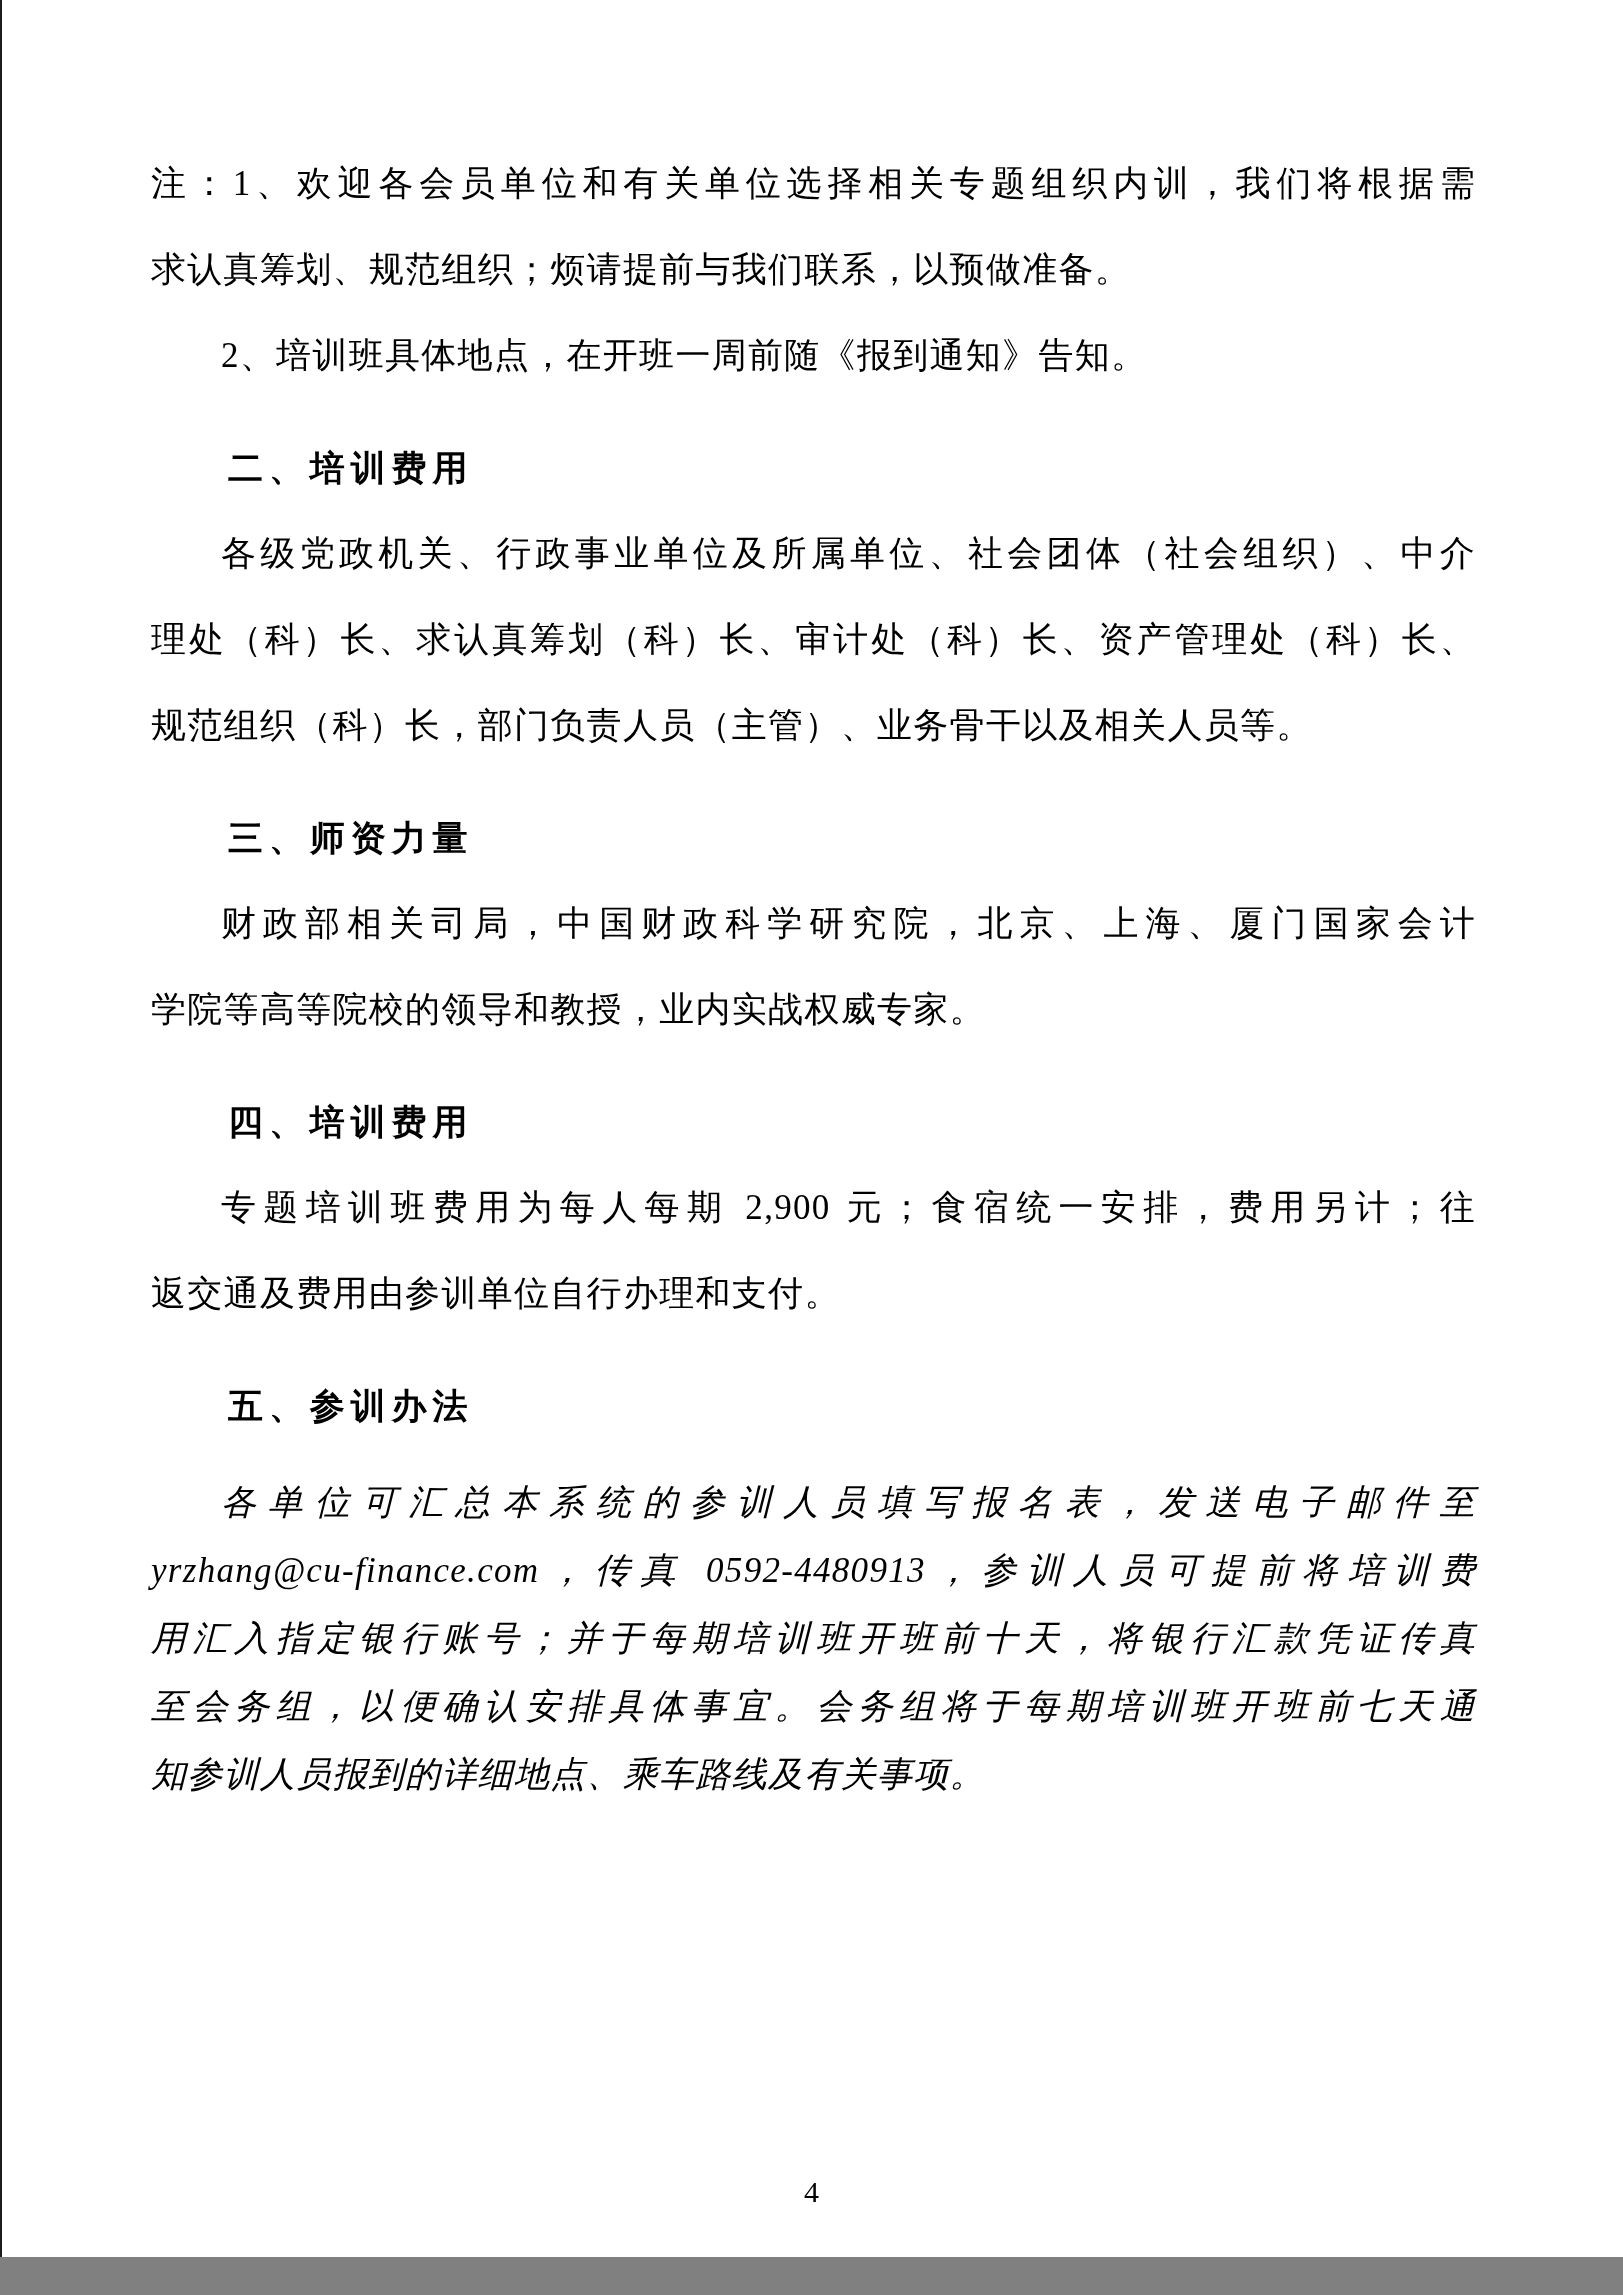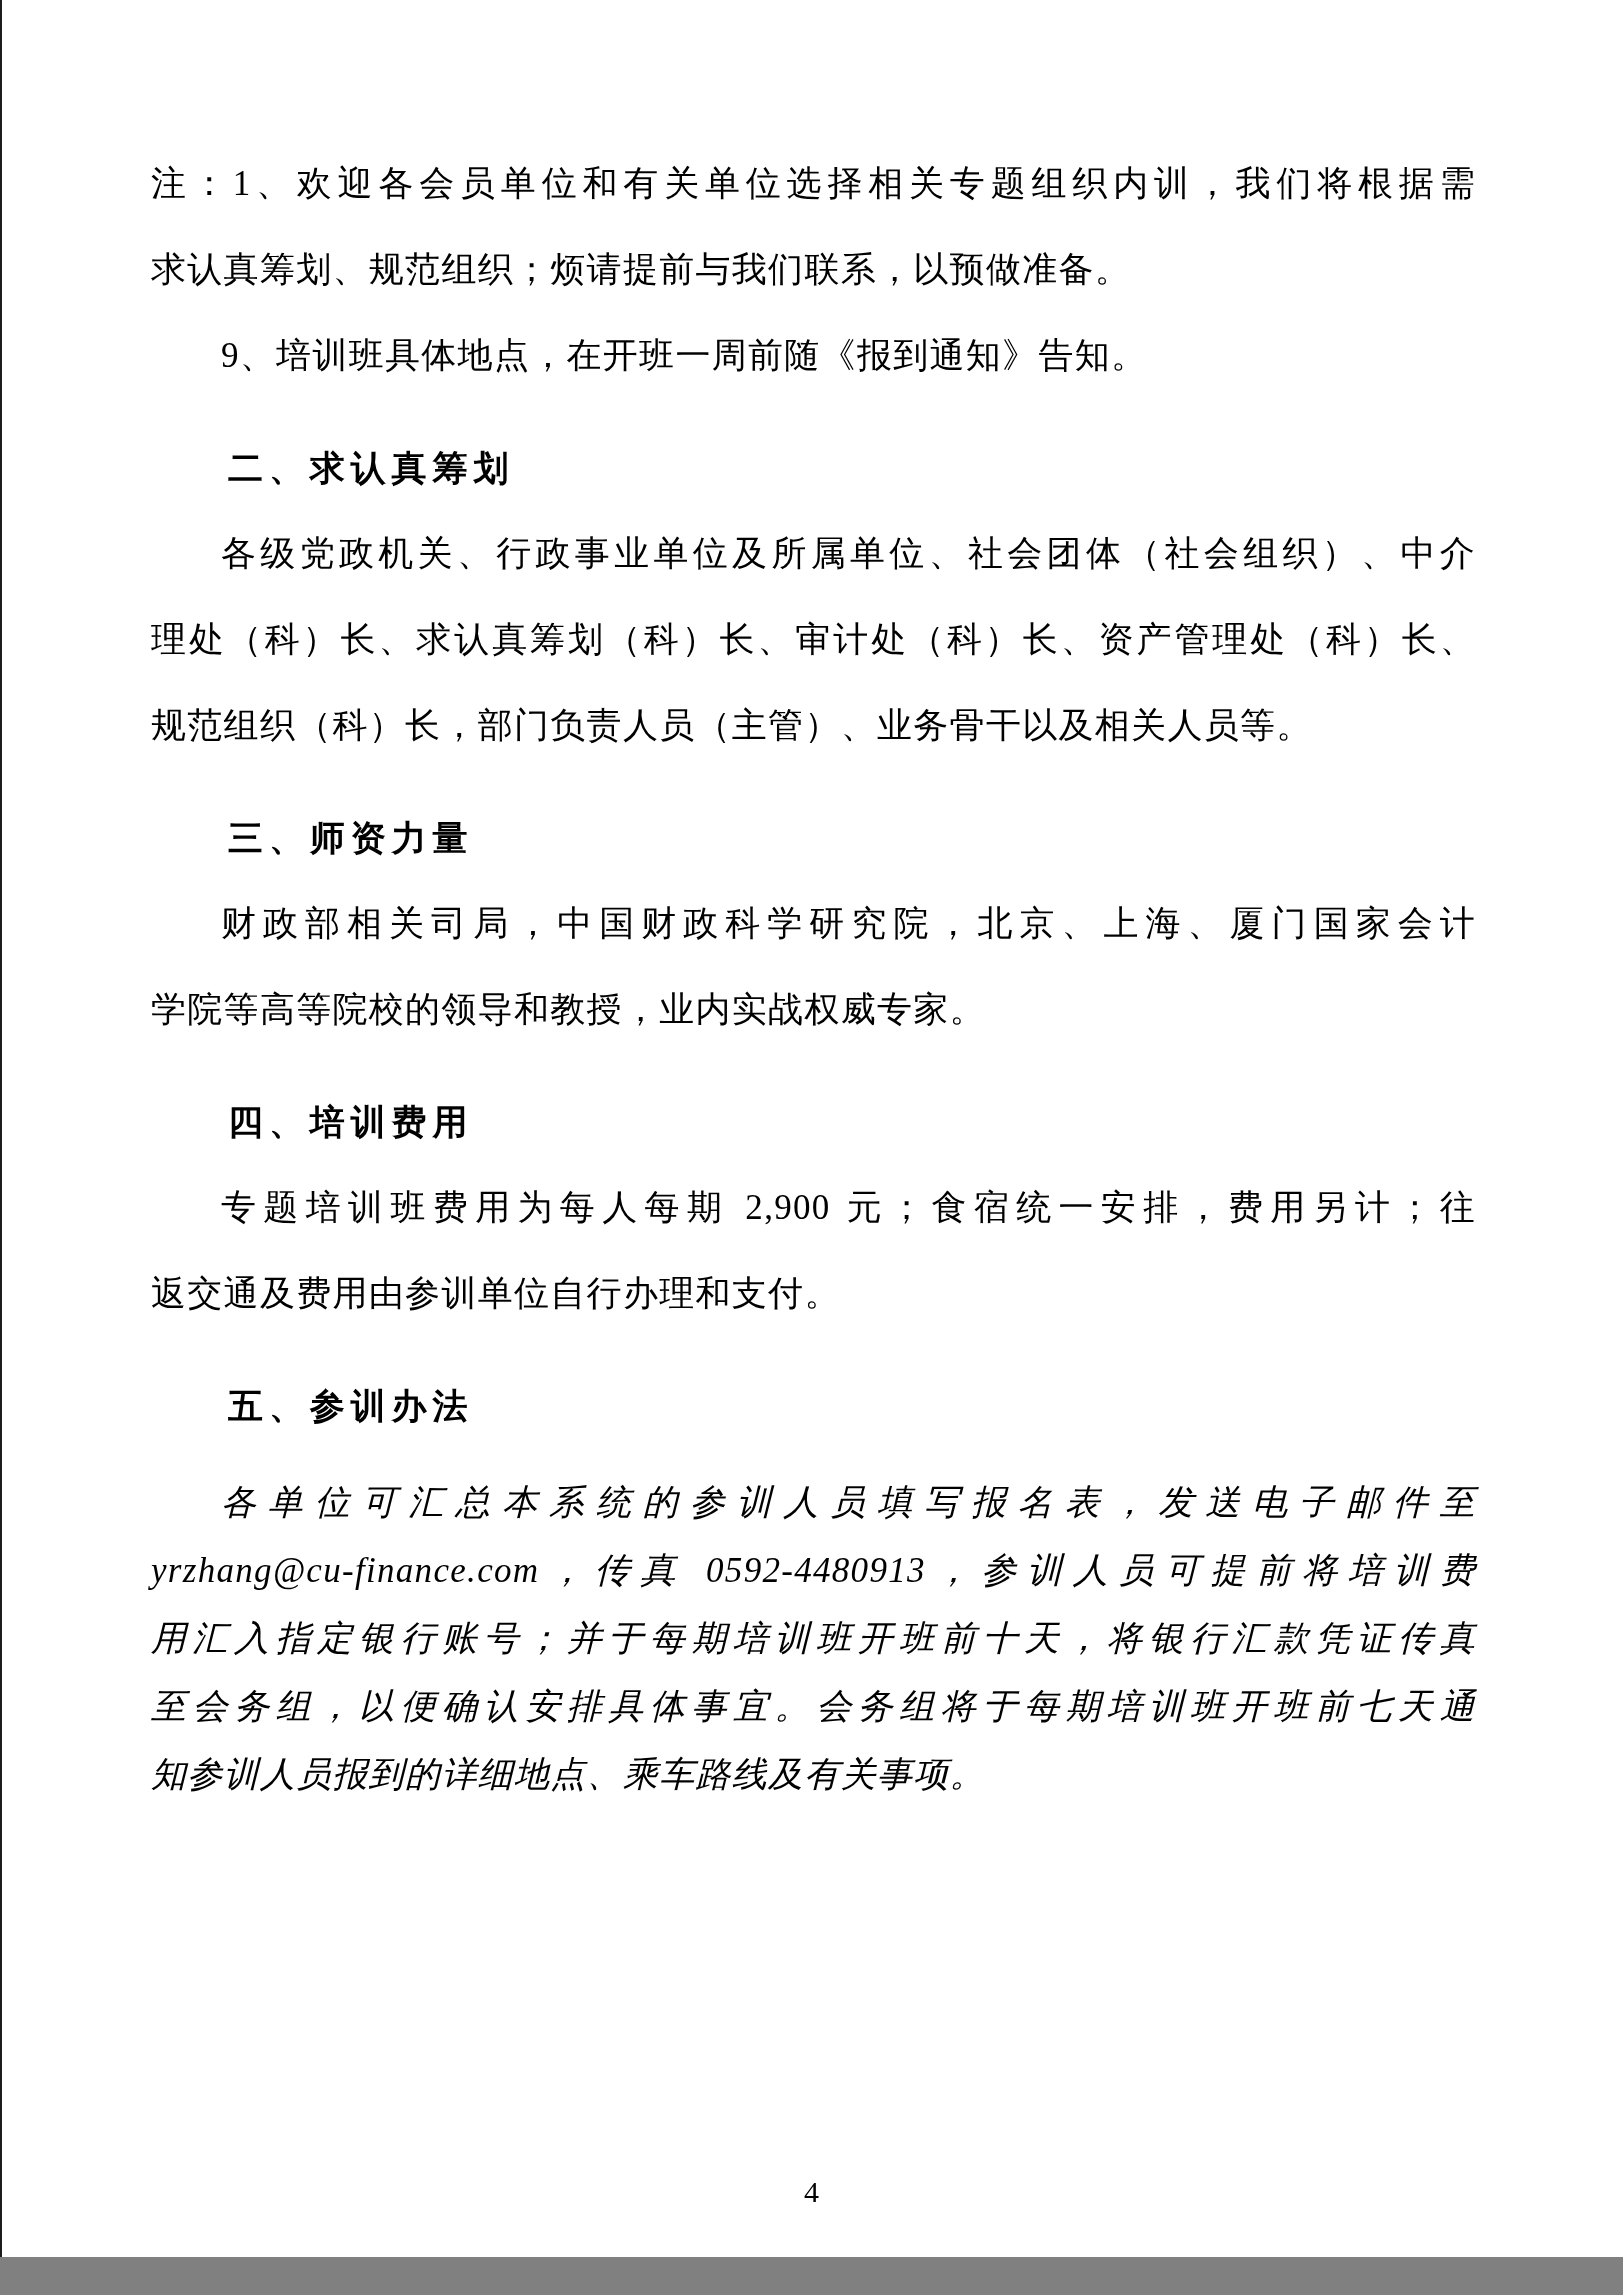"9、培训班具体地点，在开班一周前随《报到通知》告知。" div.line { text: 9 -> 2 }
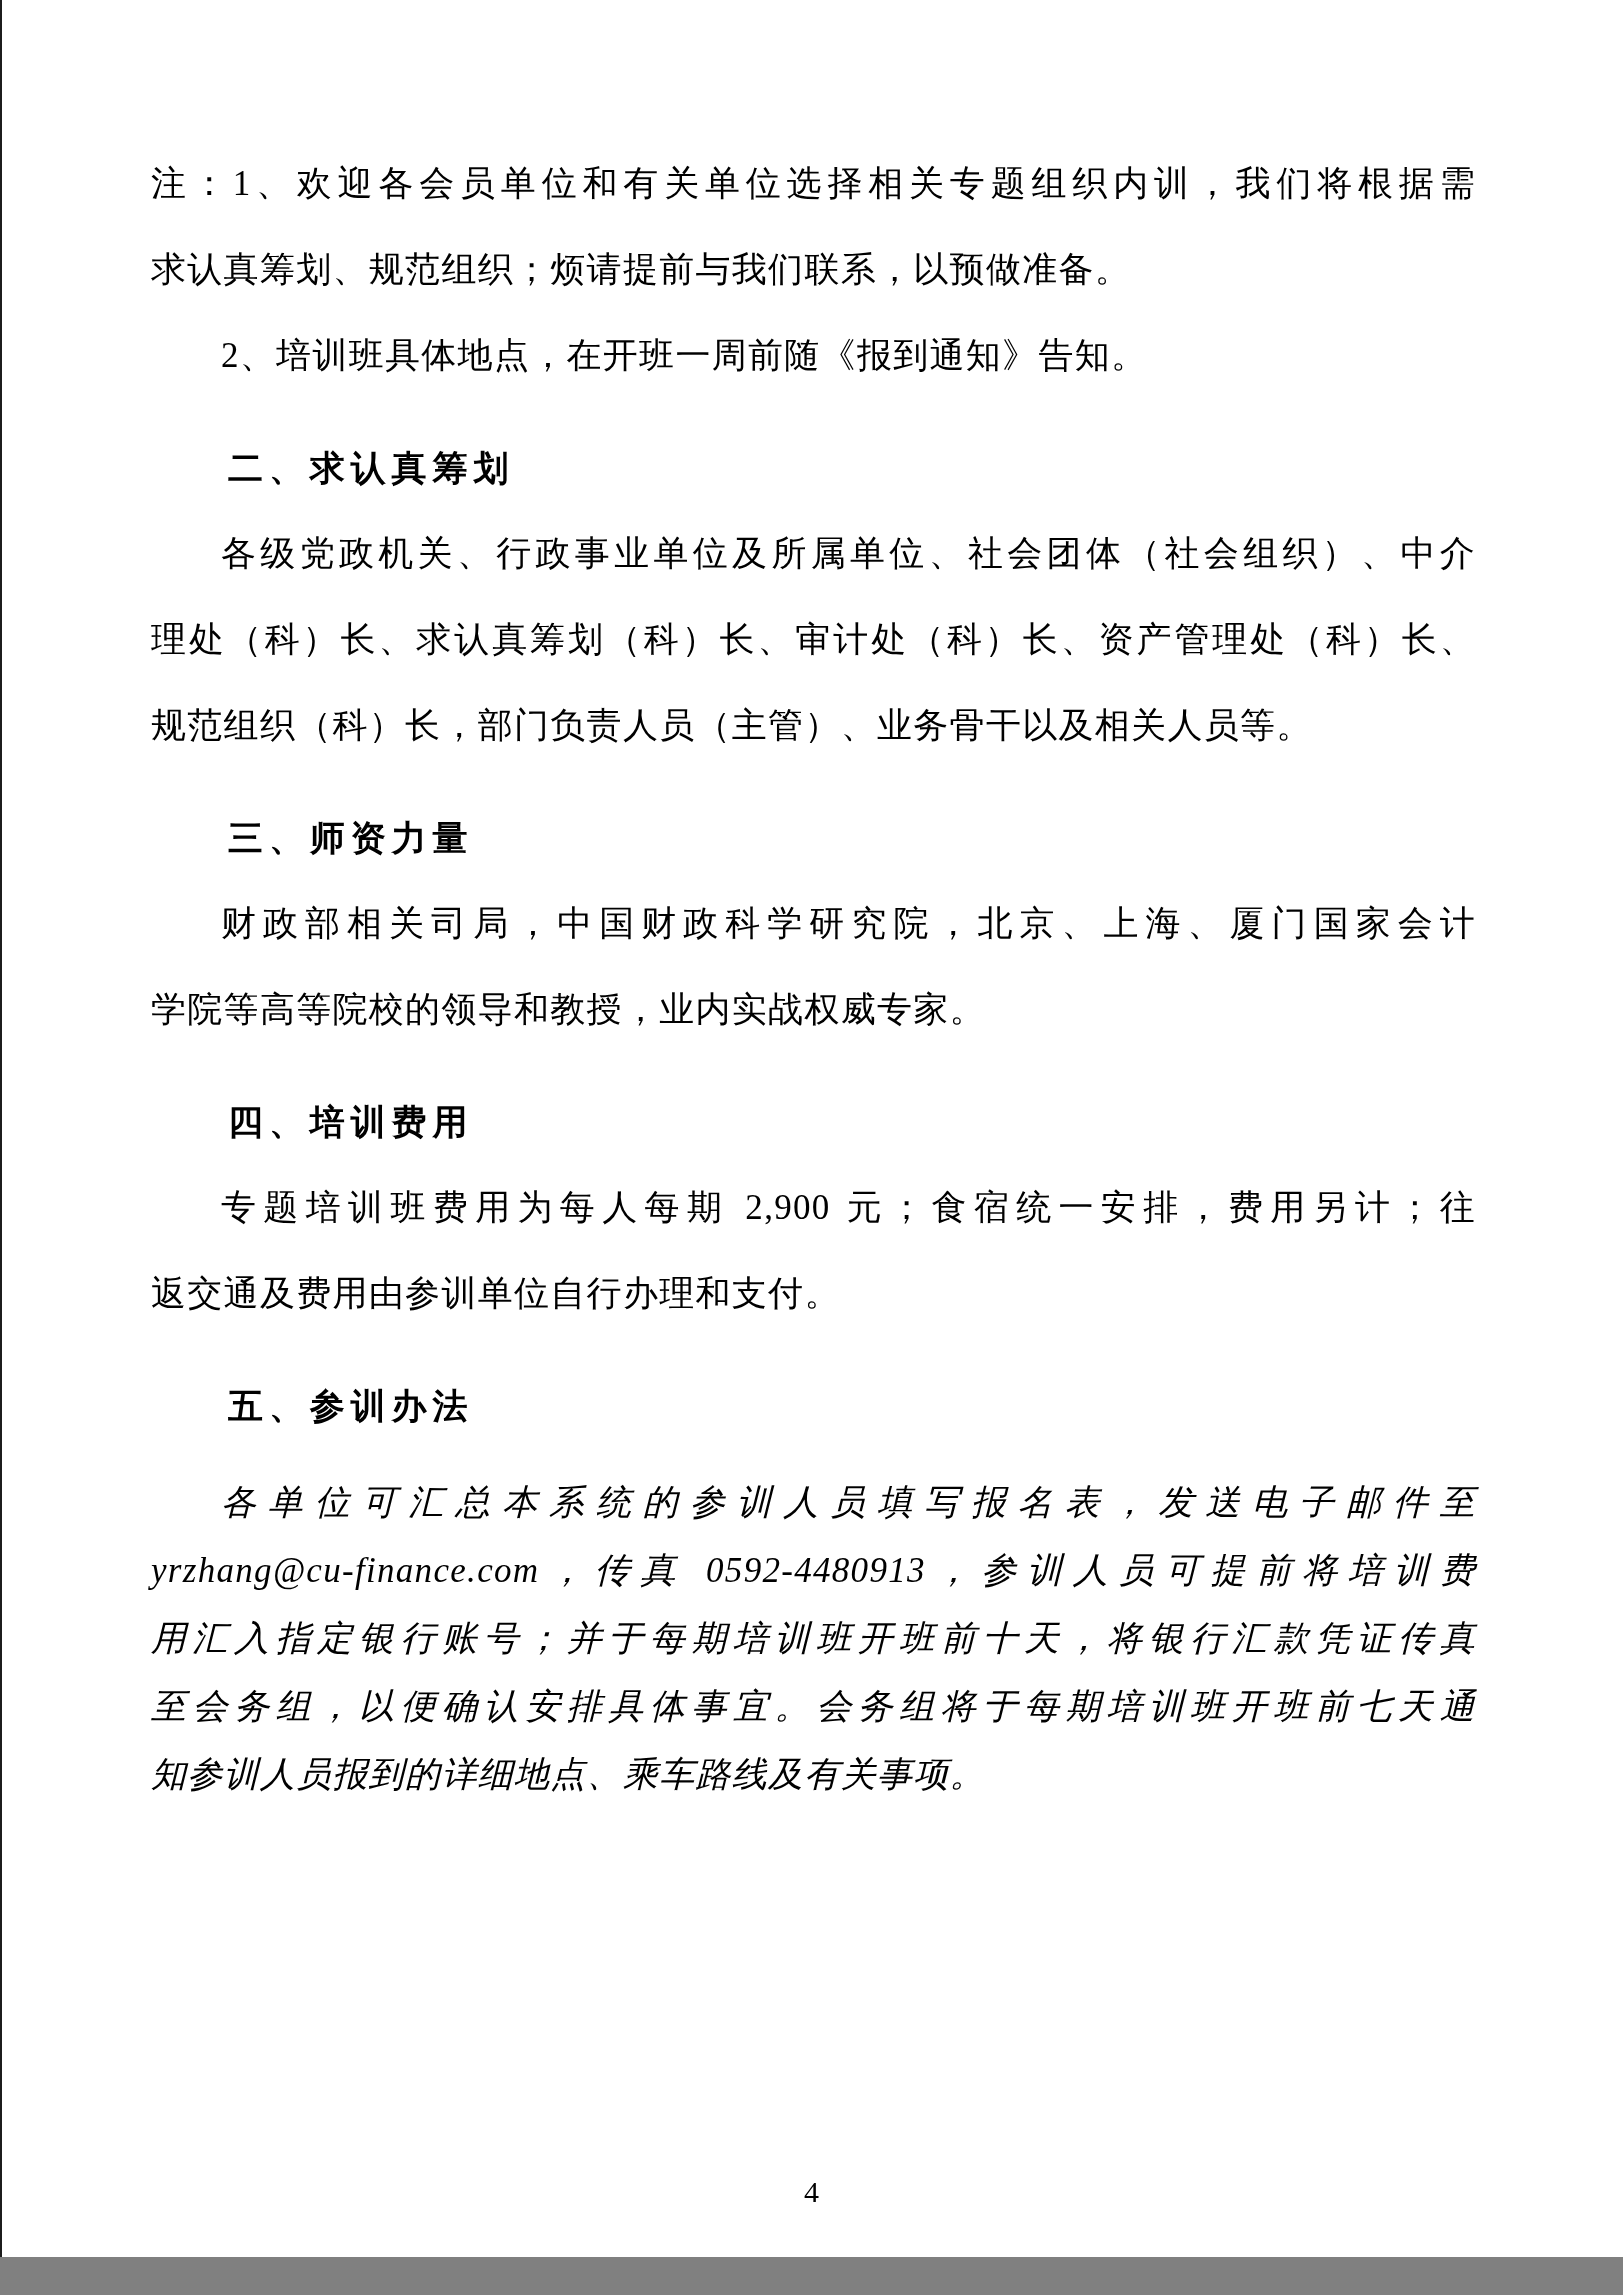"二、求认真筹划" div.heading { text: 求认真筹划 -> 培训费用 }
